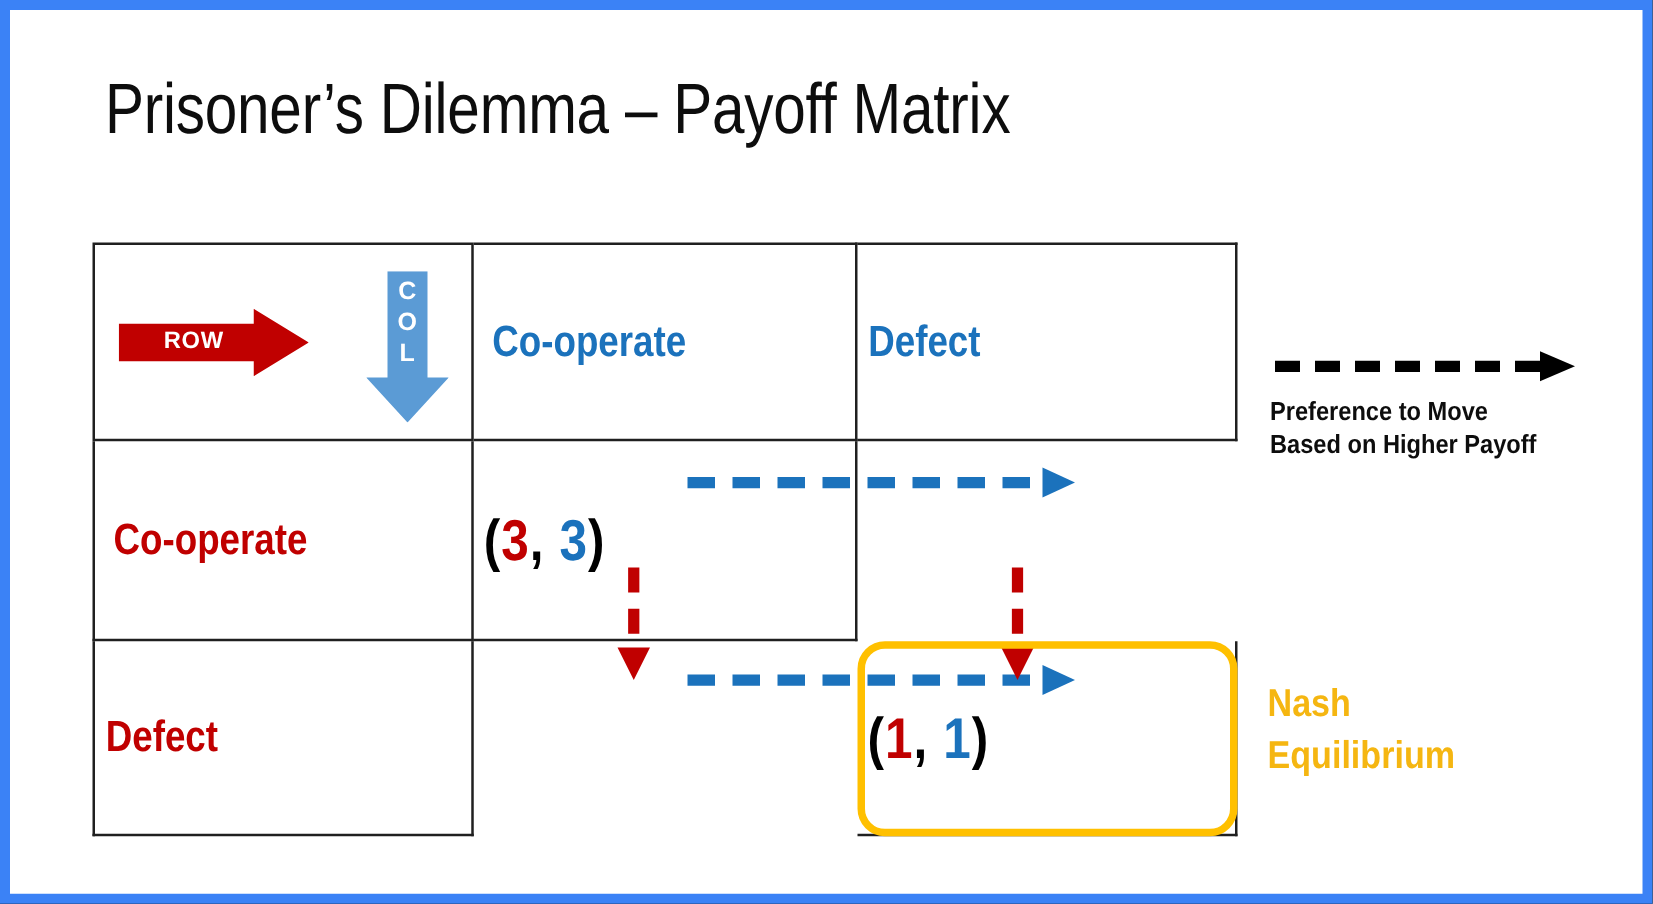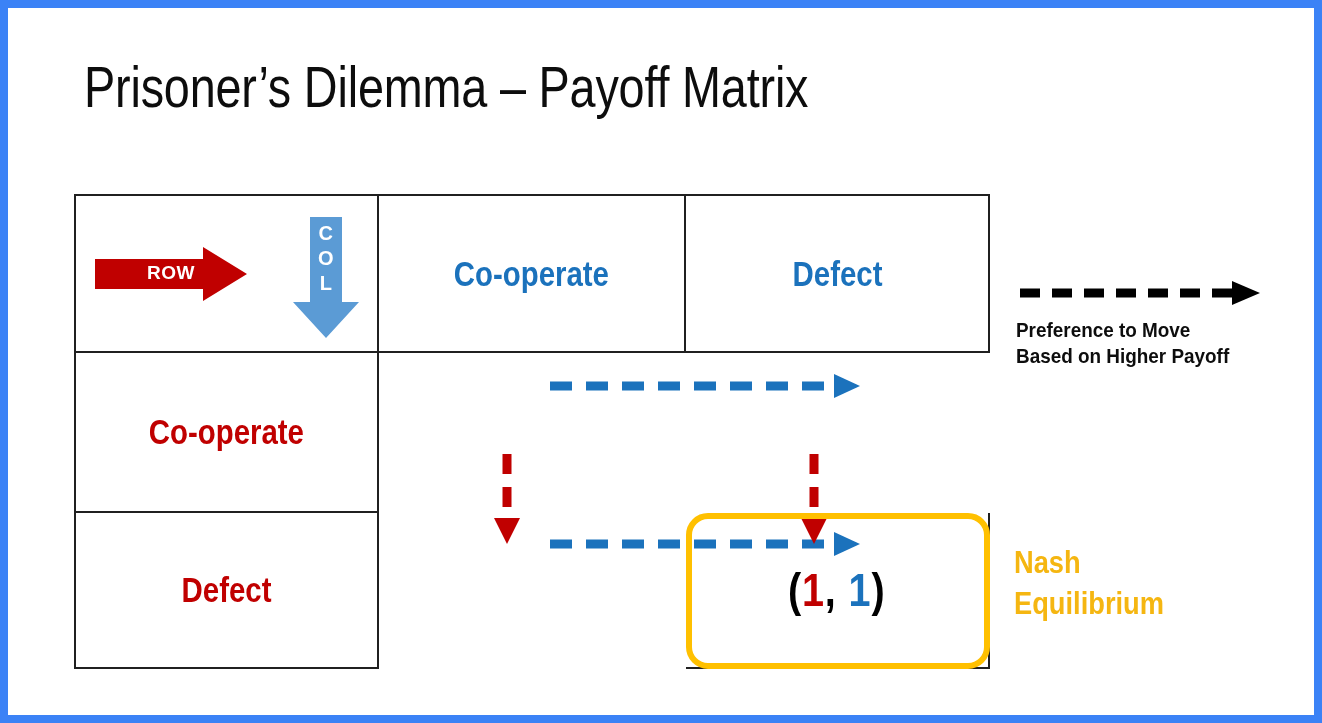"ROW" #row-arrow-label { text-align: center -> left }
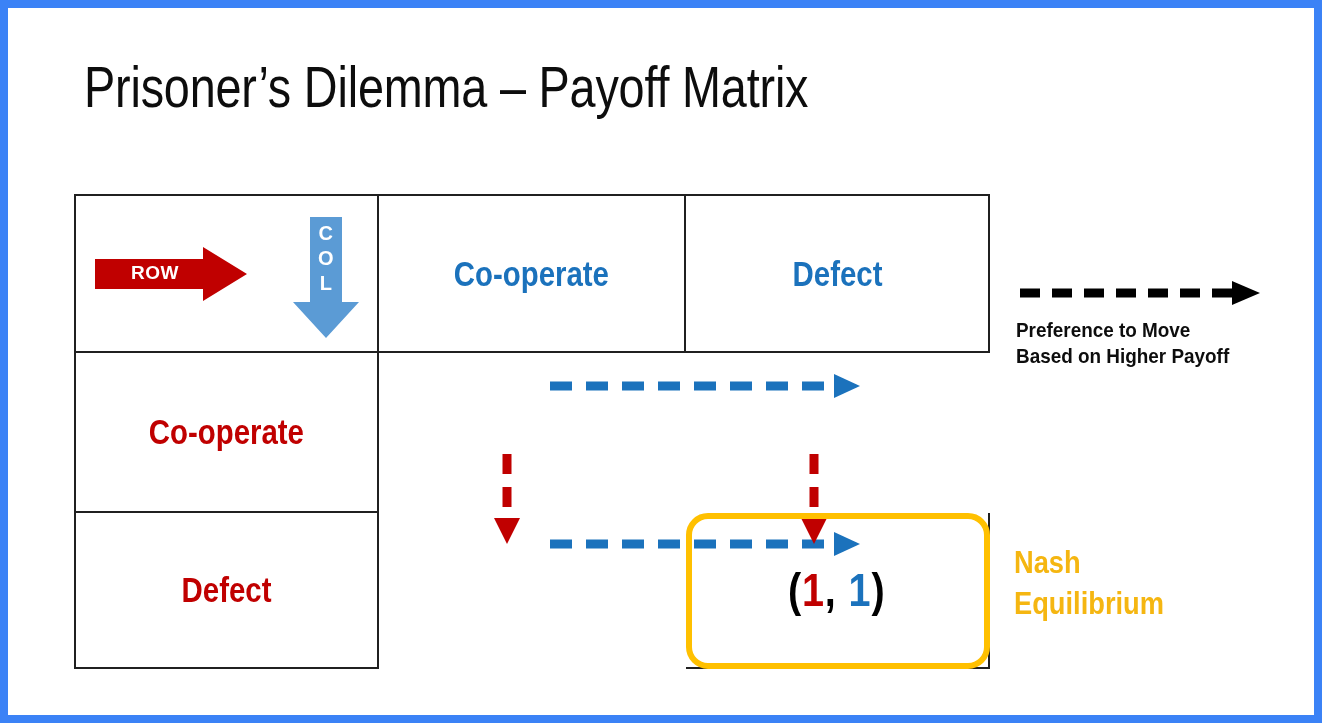"Co-operate" .cell-inner { justify-content: center -> none }
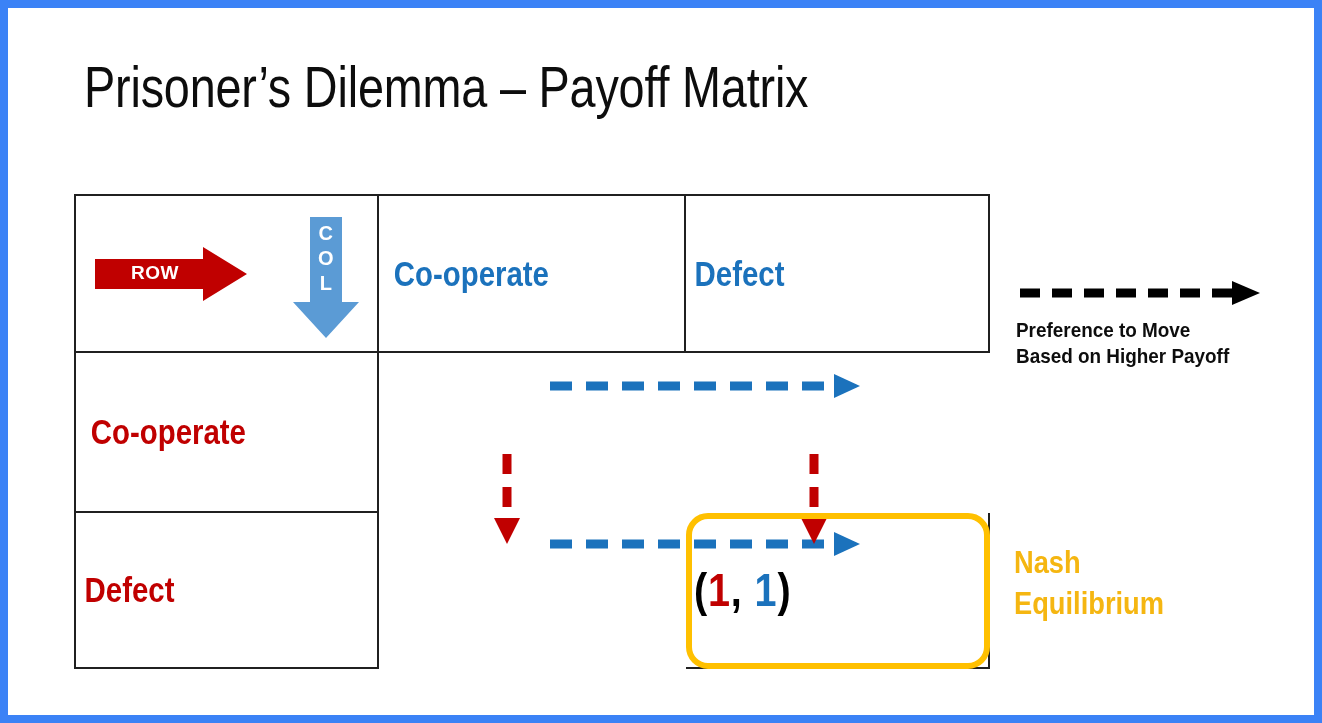"(3, 3)" div.mx-cell { html: none -> <div> <div> <span><span>(</span><span>3</span><span>, </span><span>3</span><span>)</span></span> </div> </div> }
